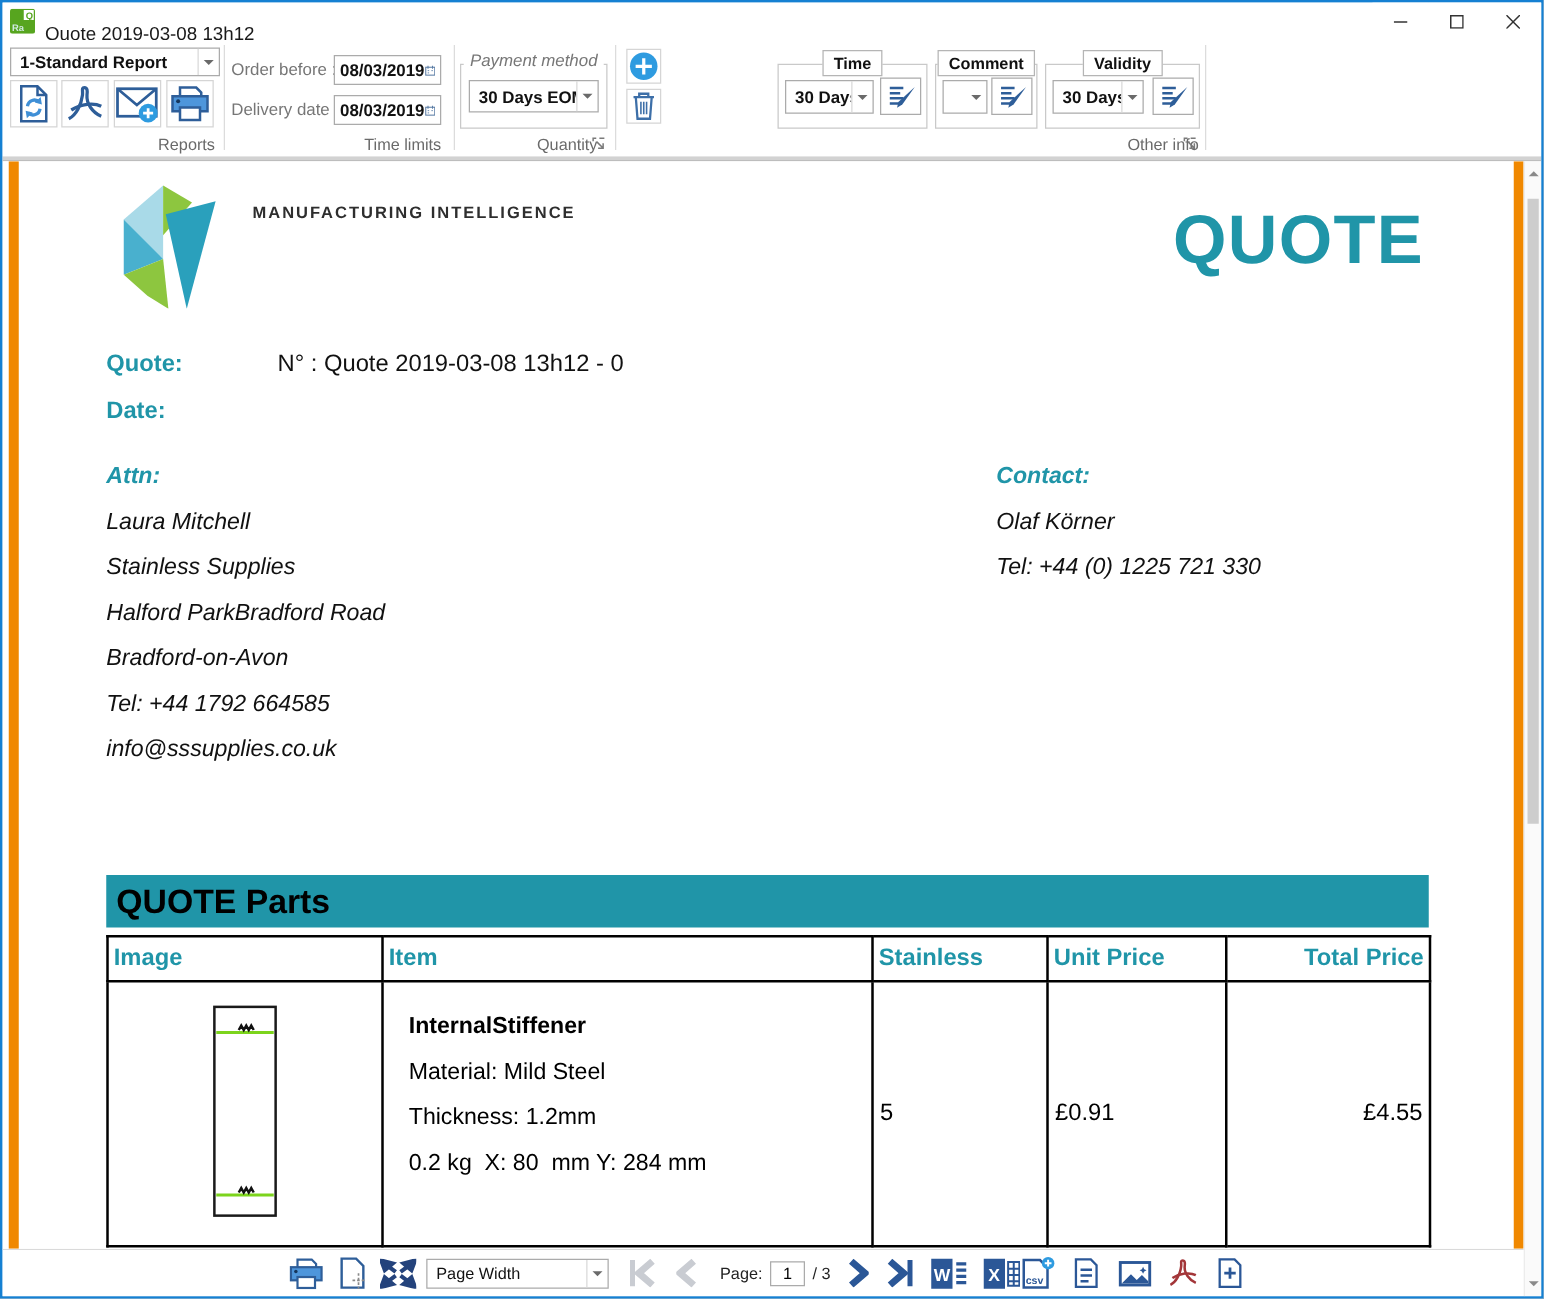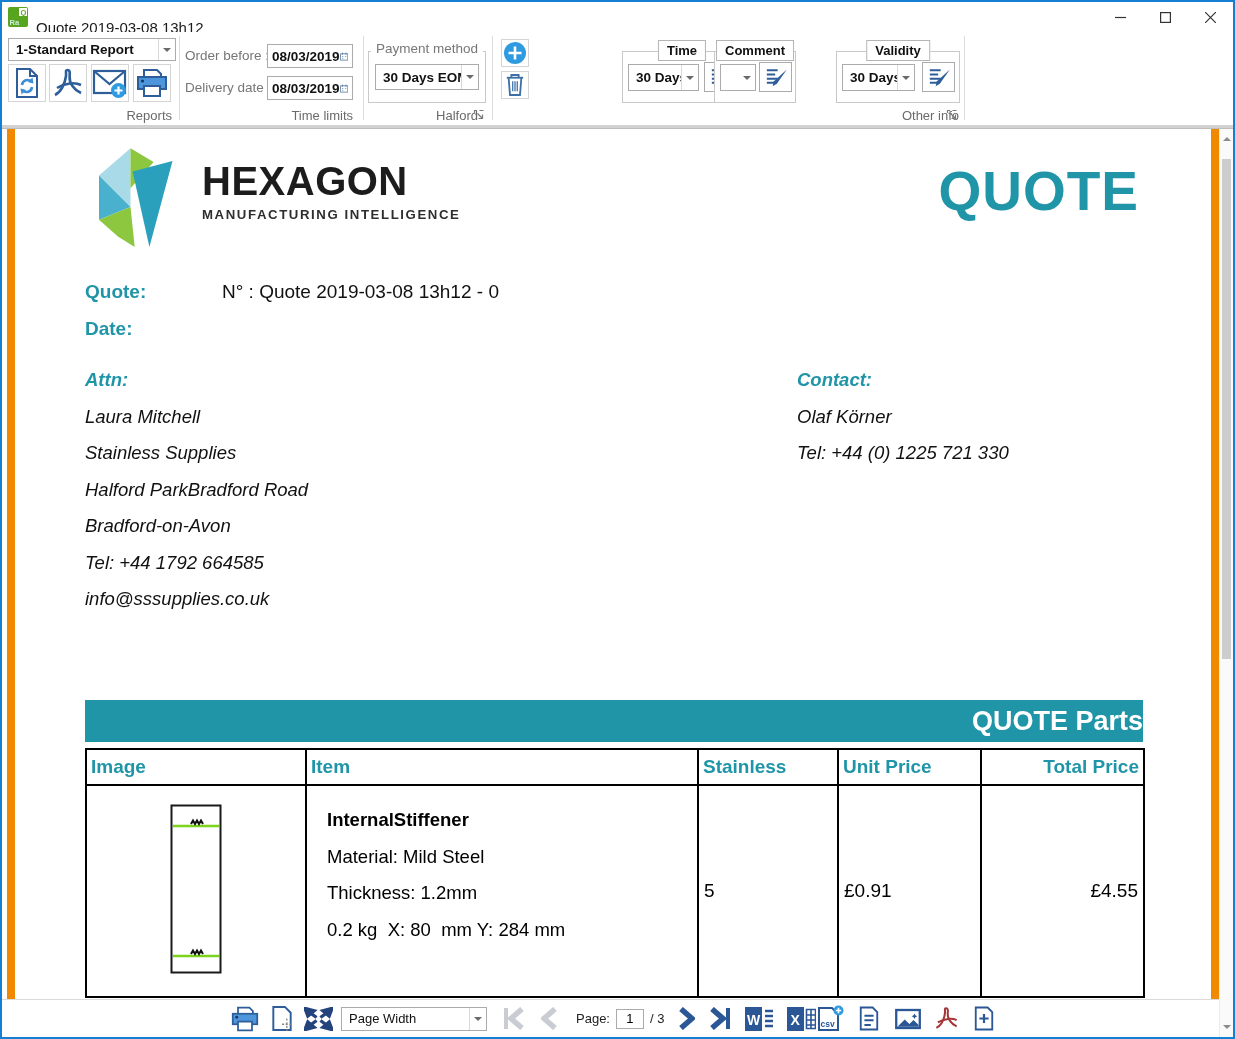"Payment method" .legend.plain { font-style: none -> italic }
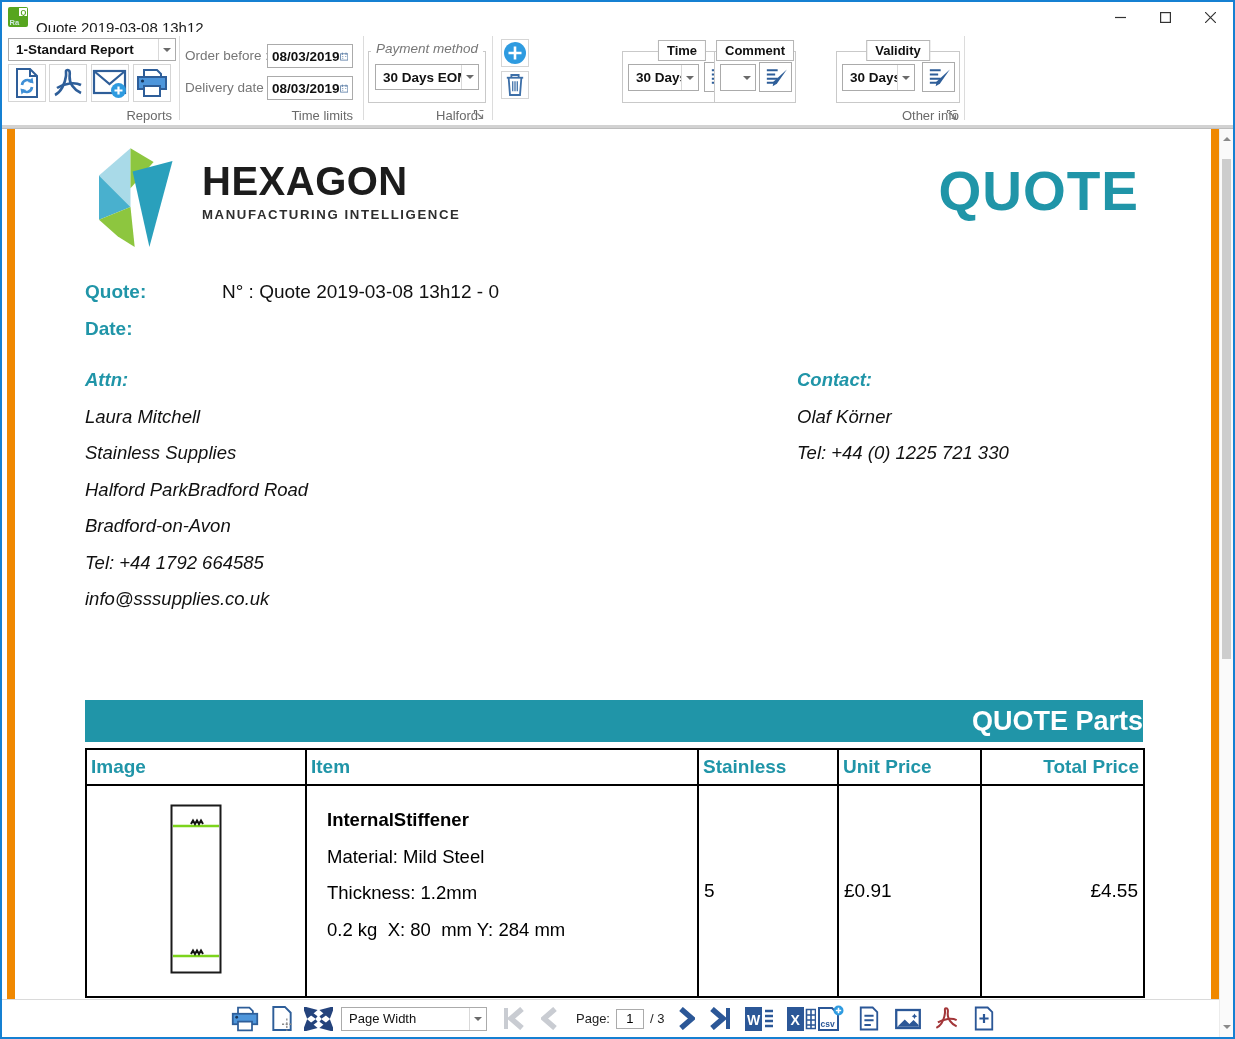"Comment" div.fieldset { left: 712px -> 746px }
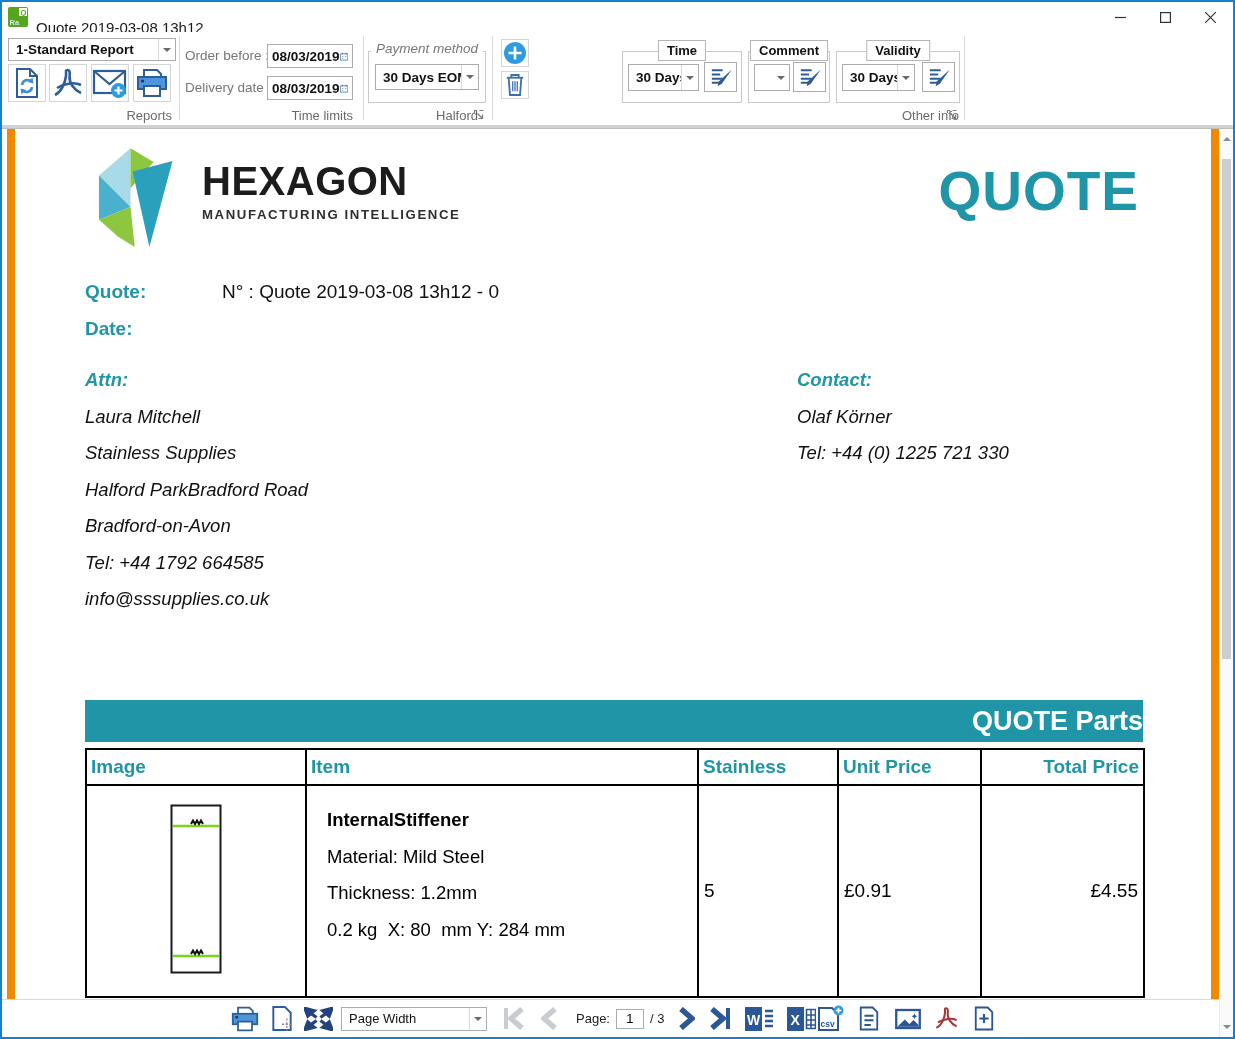"Halford" div.grp-label { text: Halford -> Quantity }
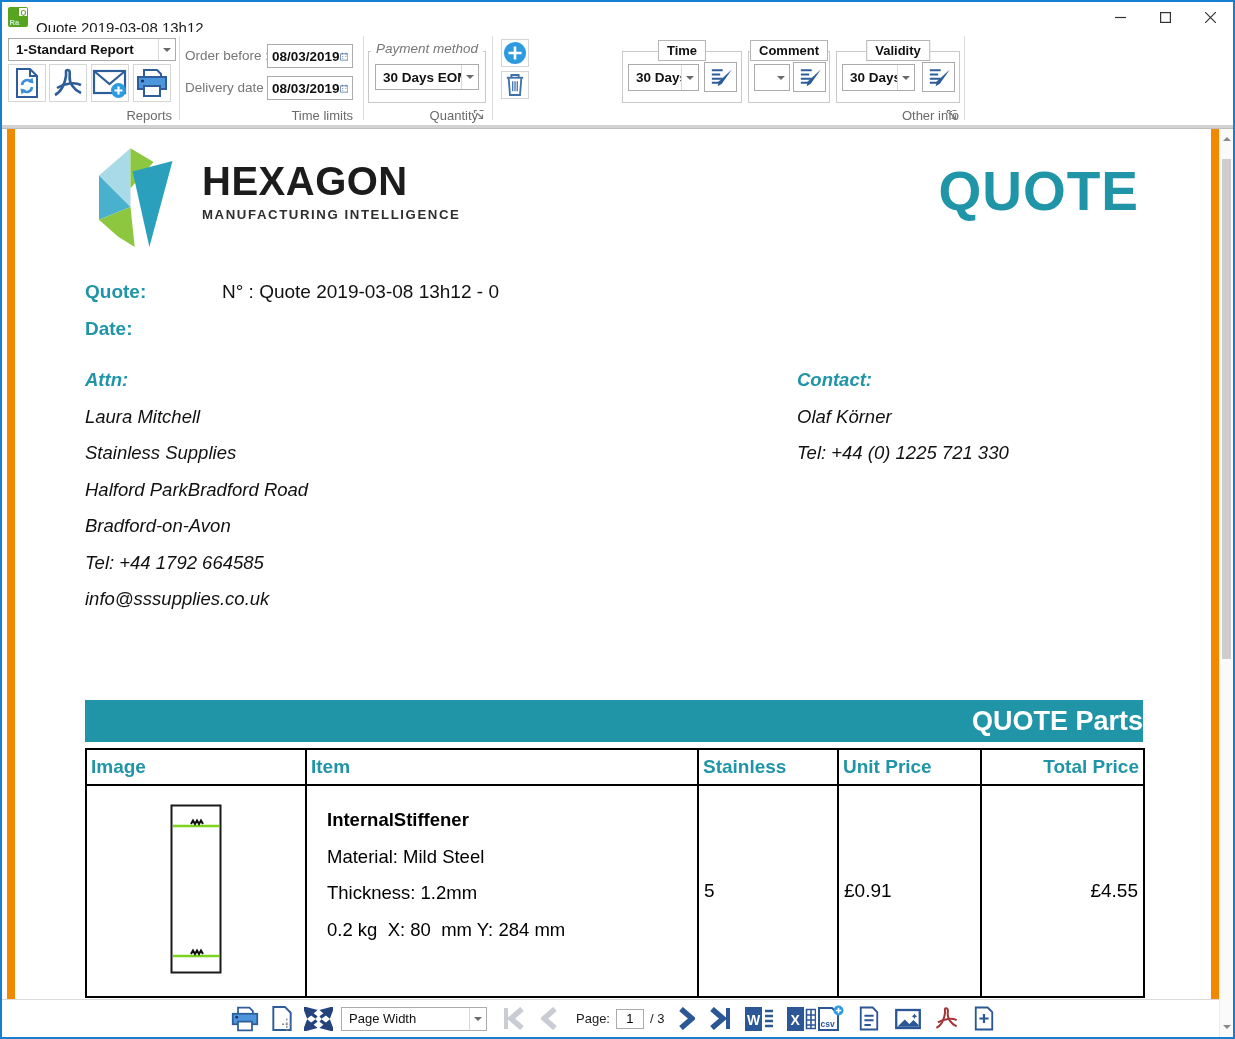"HEXAGON" div.brand { html: <div>HEXAGON</div> -> none }
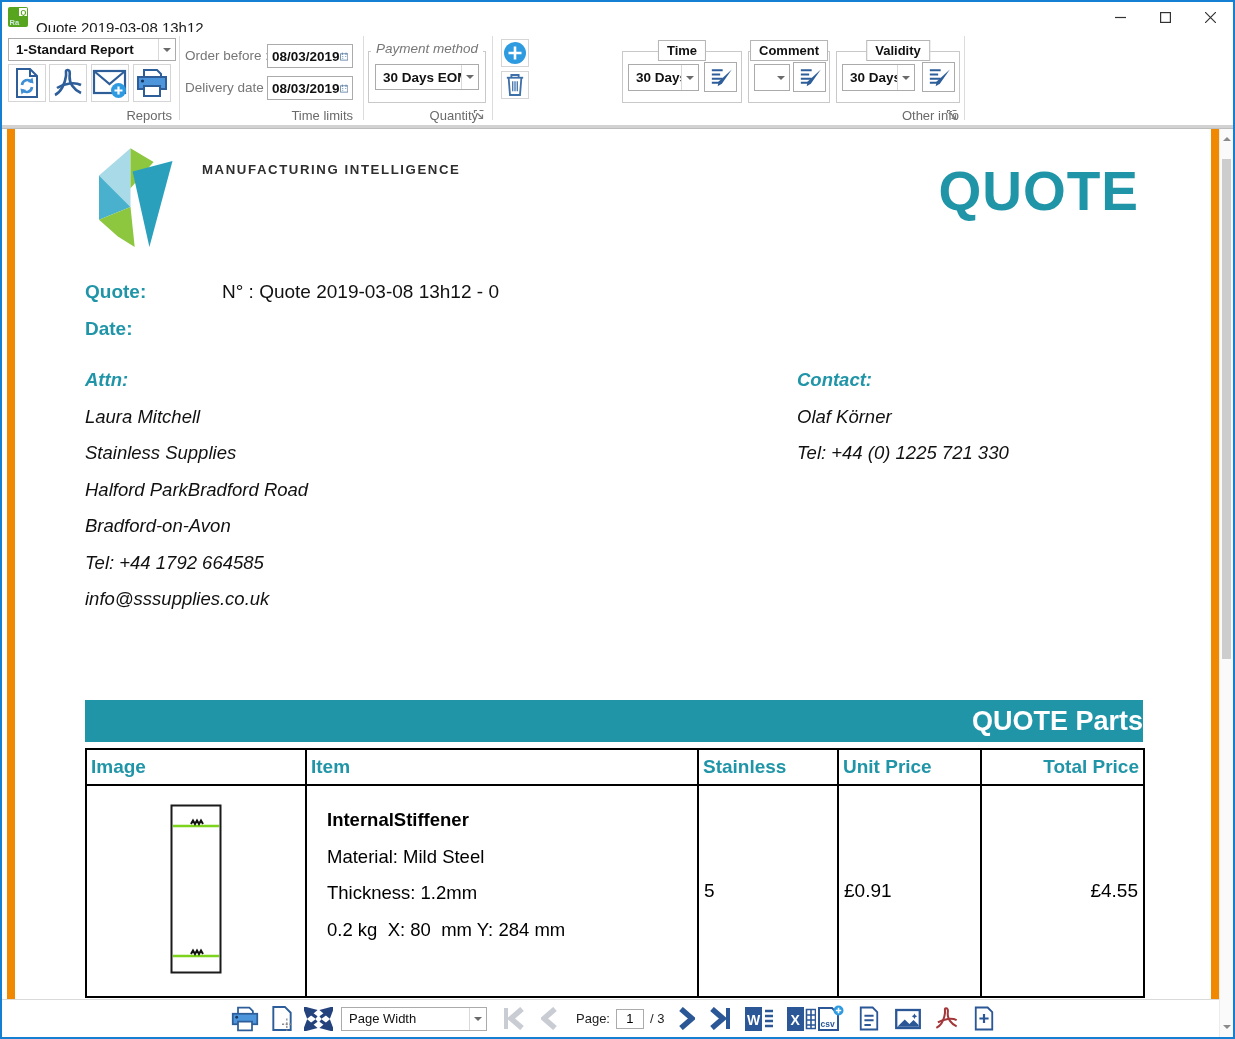"QUOTE Parts" .banner { color: #ffffff -> #000000; text-align: right -> none }
